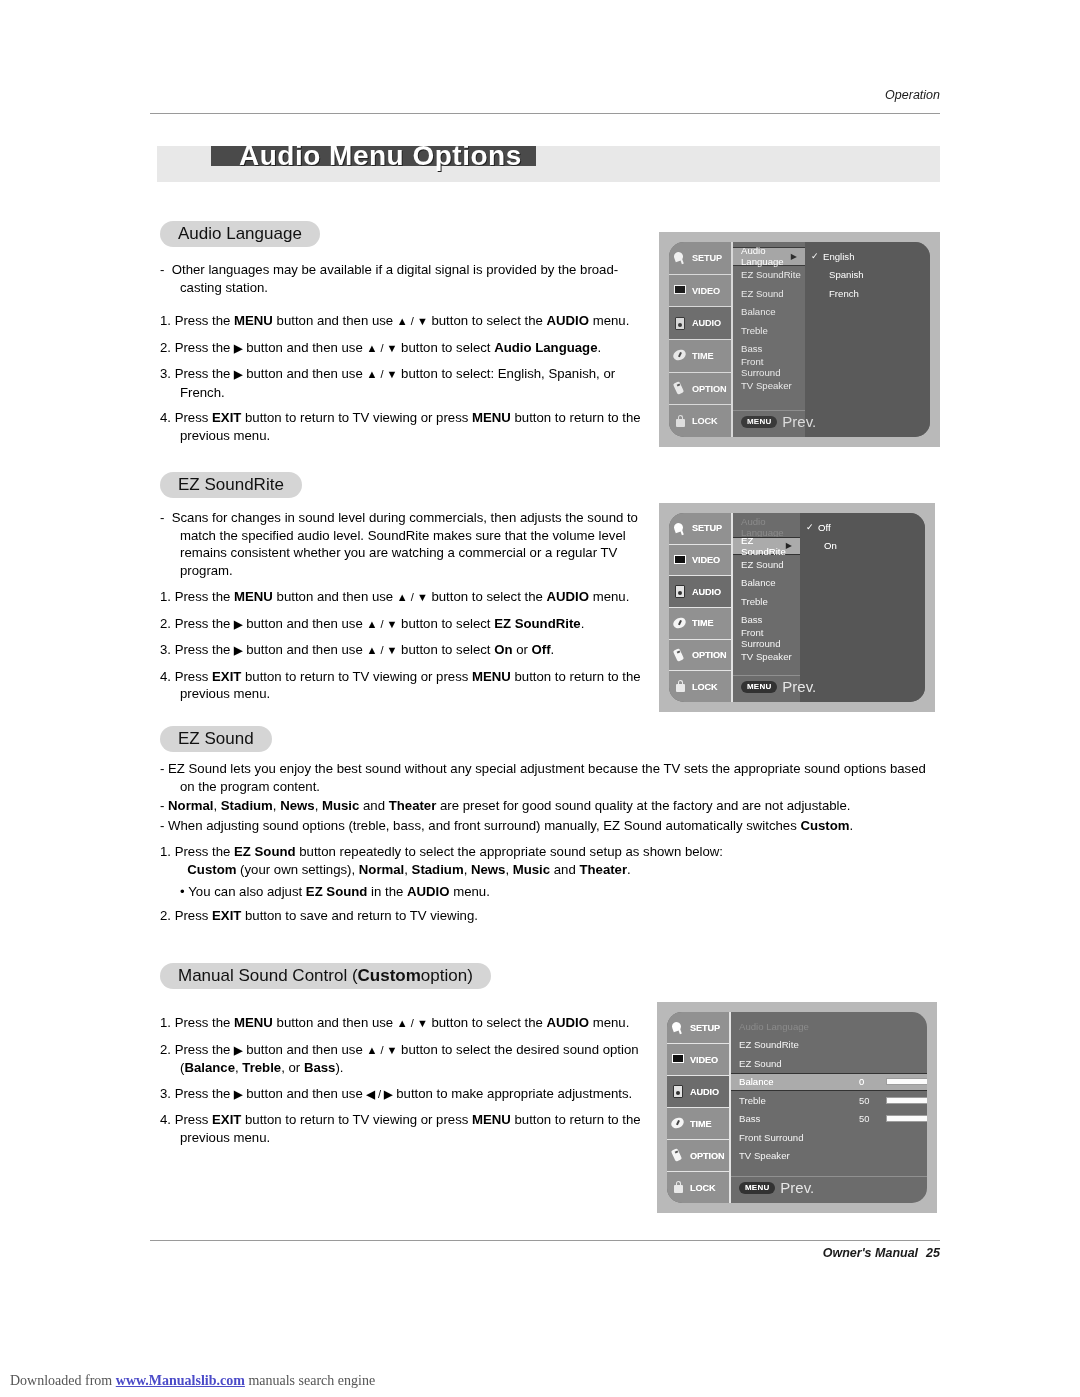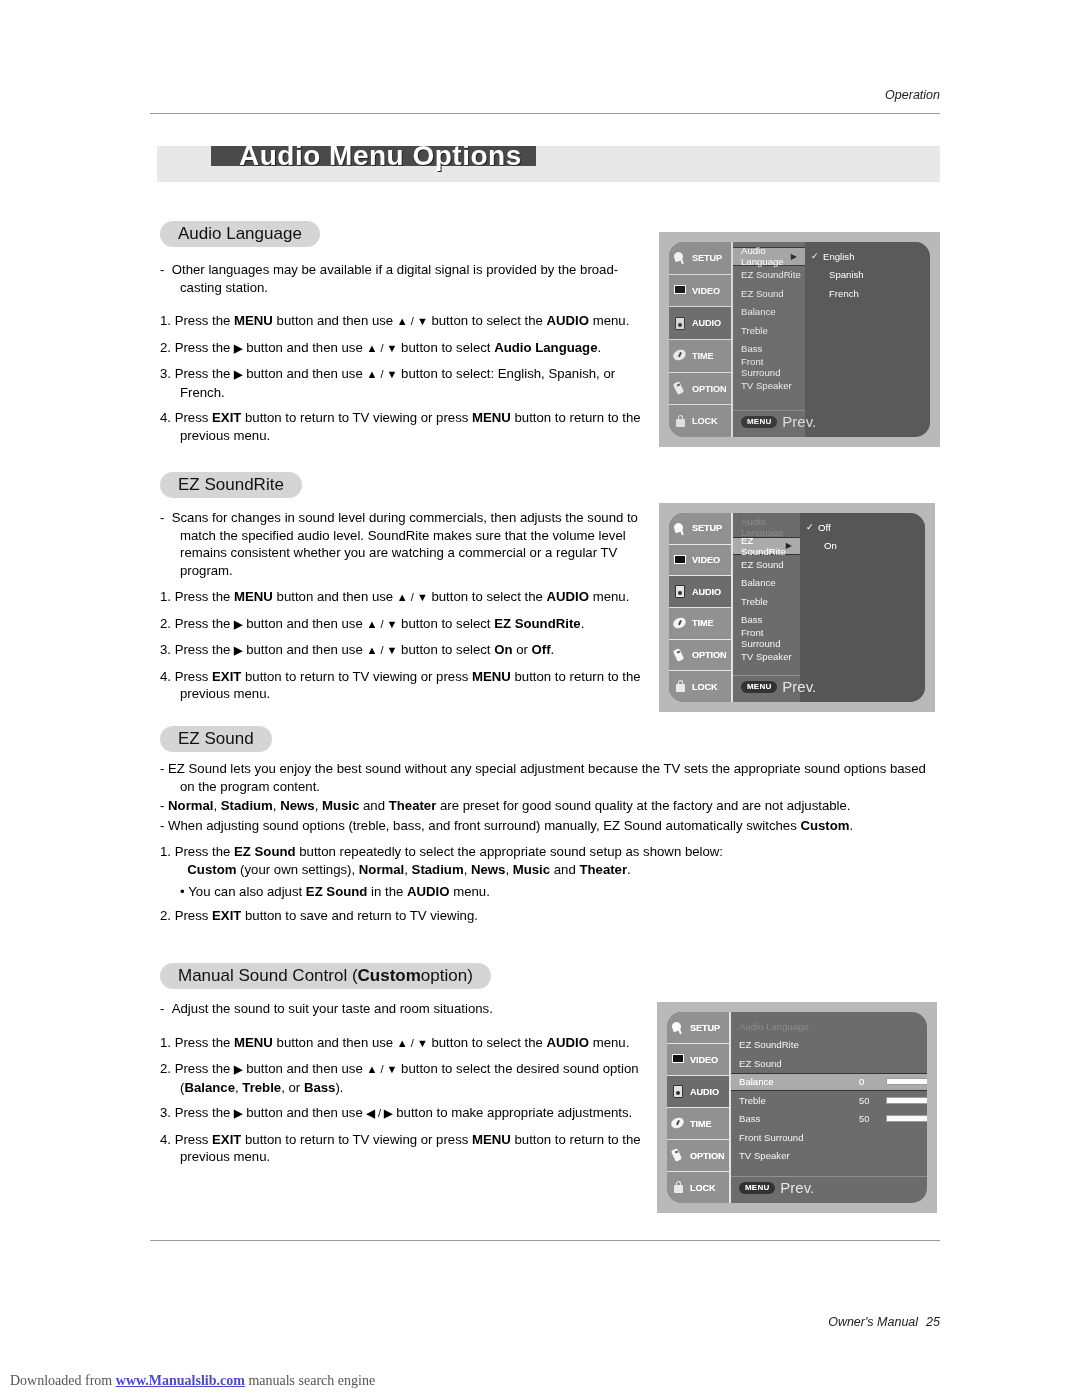"- Adjust the sound to" span.dash-item { html: <span>-&nbsp;&nbsp;<span>Adjust the sound to suit your taste and room situations.</span></span> -> none }
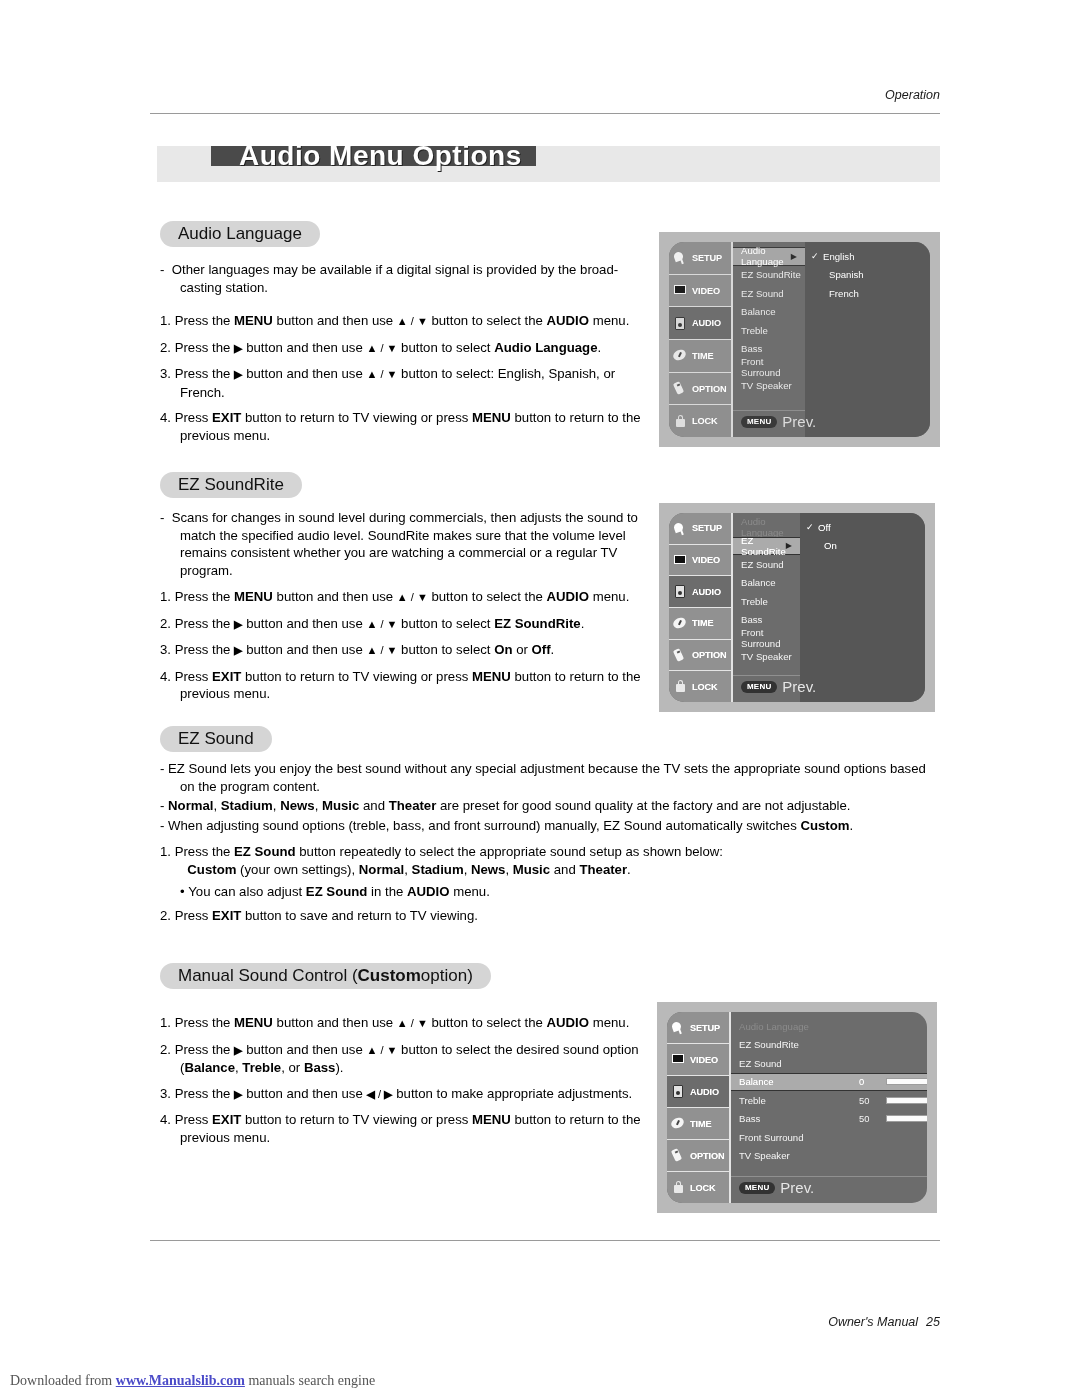"Owner's Manual 25" .footer { font-weight: none -> bold; top: 1315px -> 1246px }
